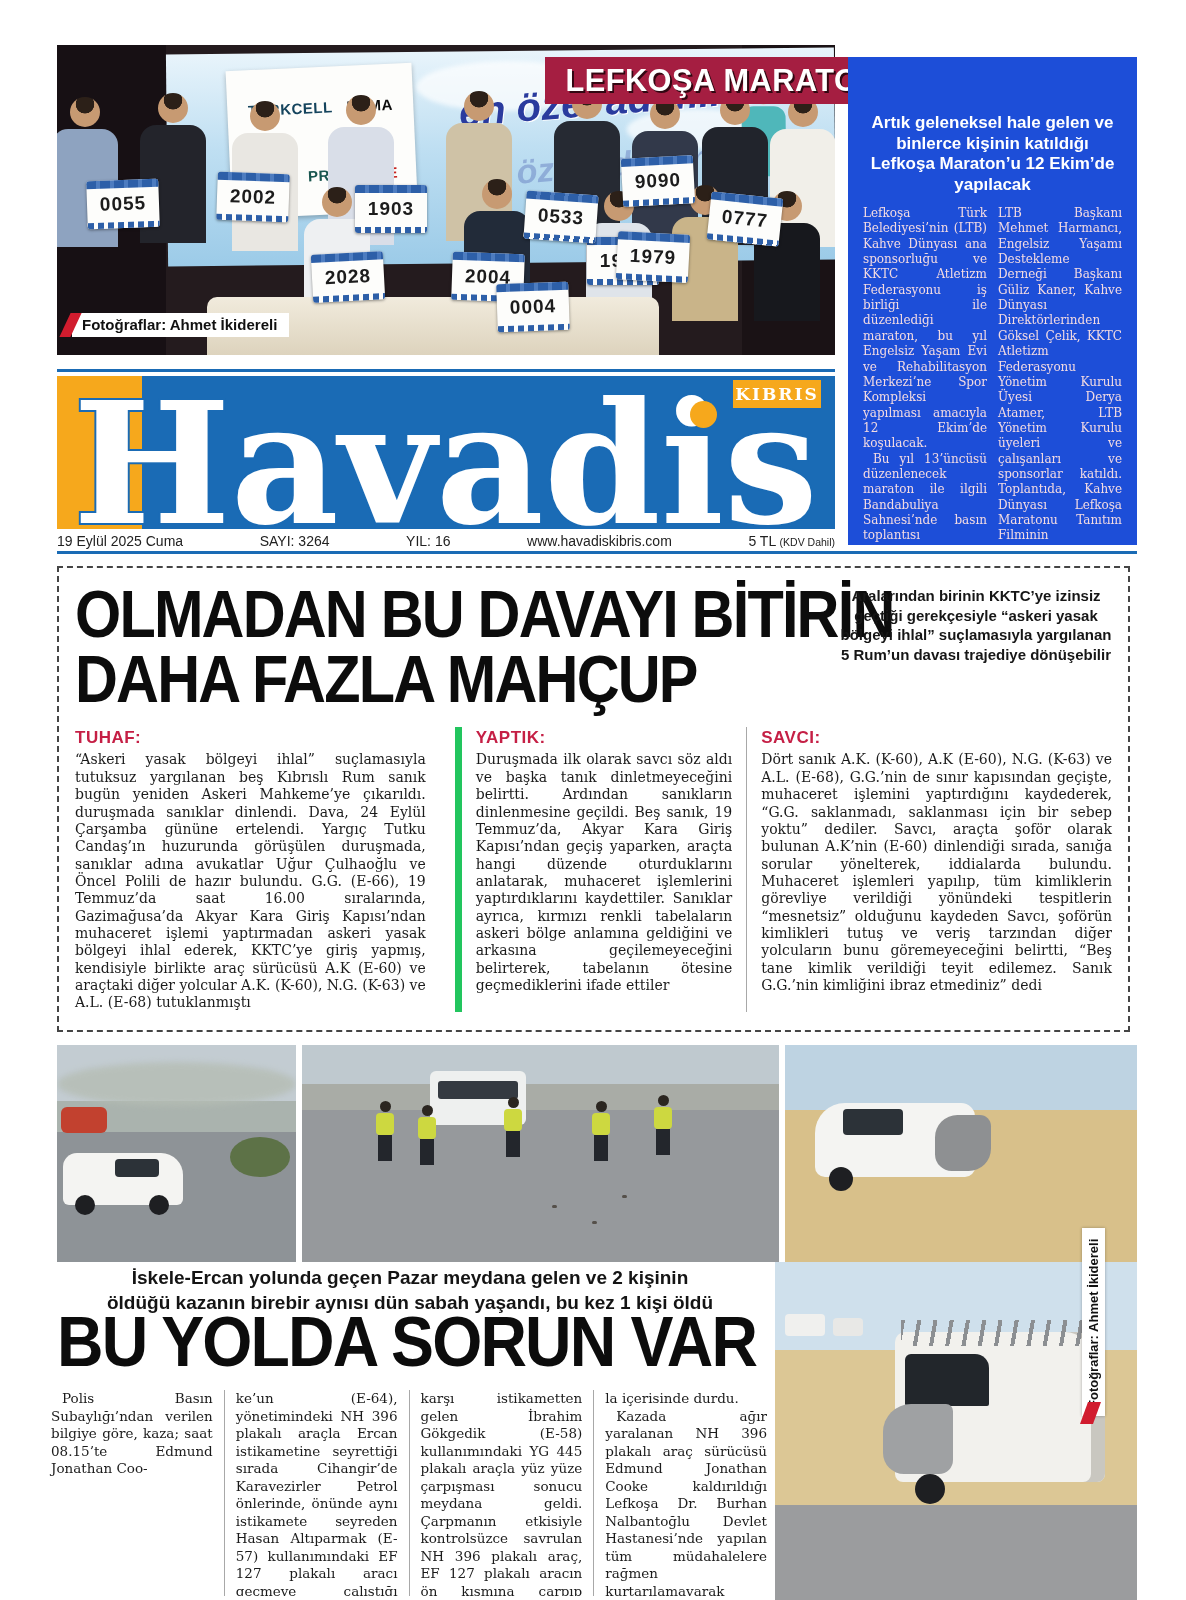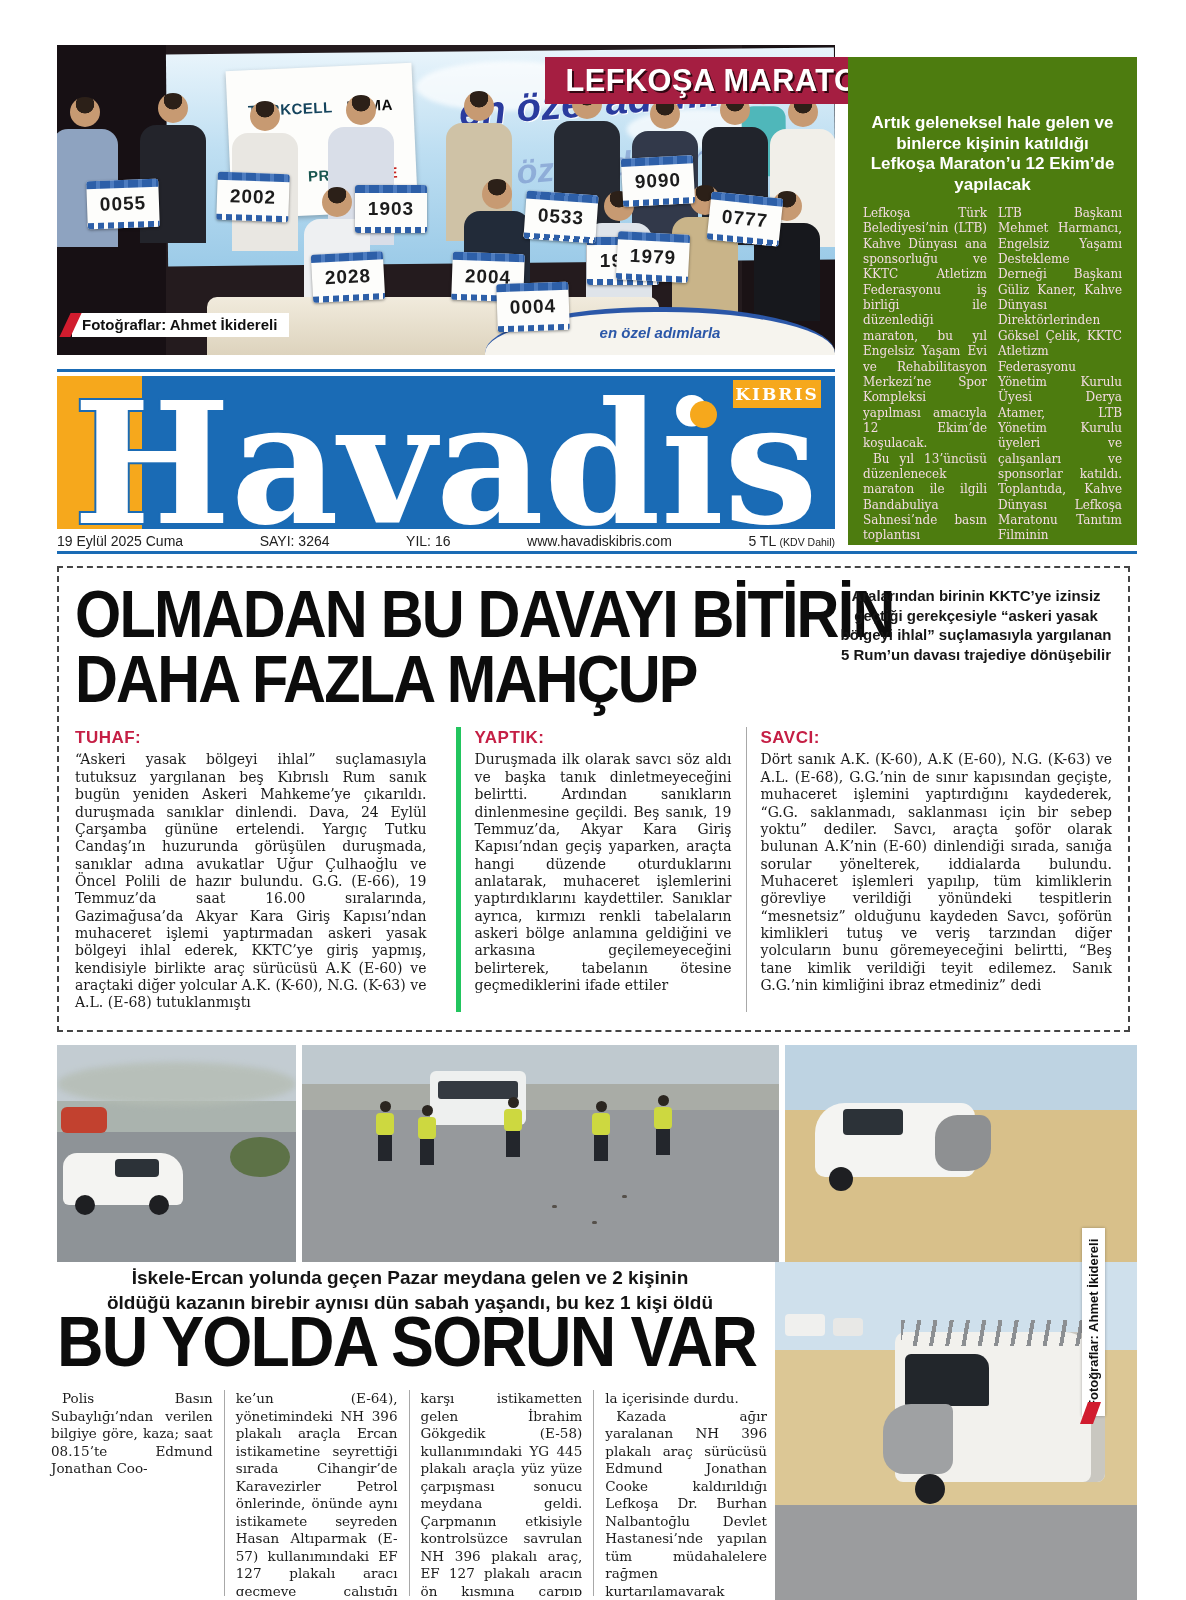"Artık geleneksel hale gelen ve" .red-box { background: #4d7c0f -> #1d4ed8 }
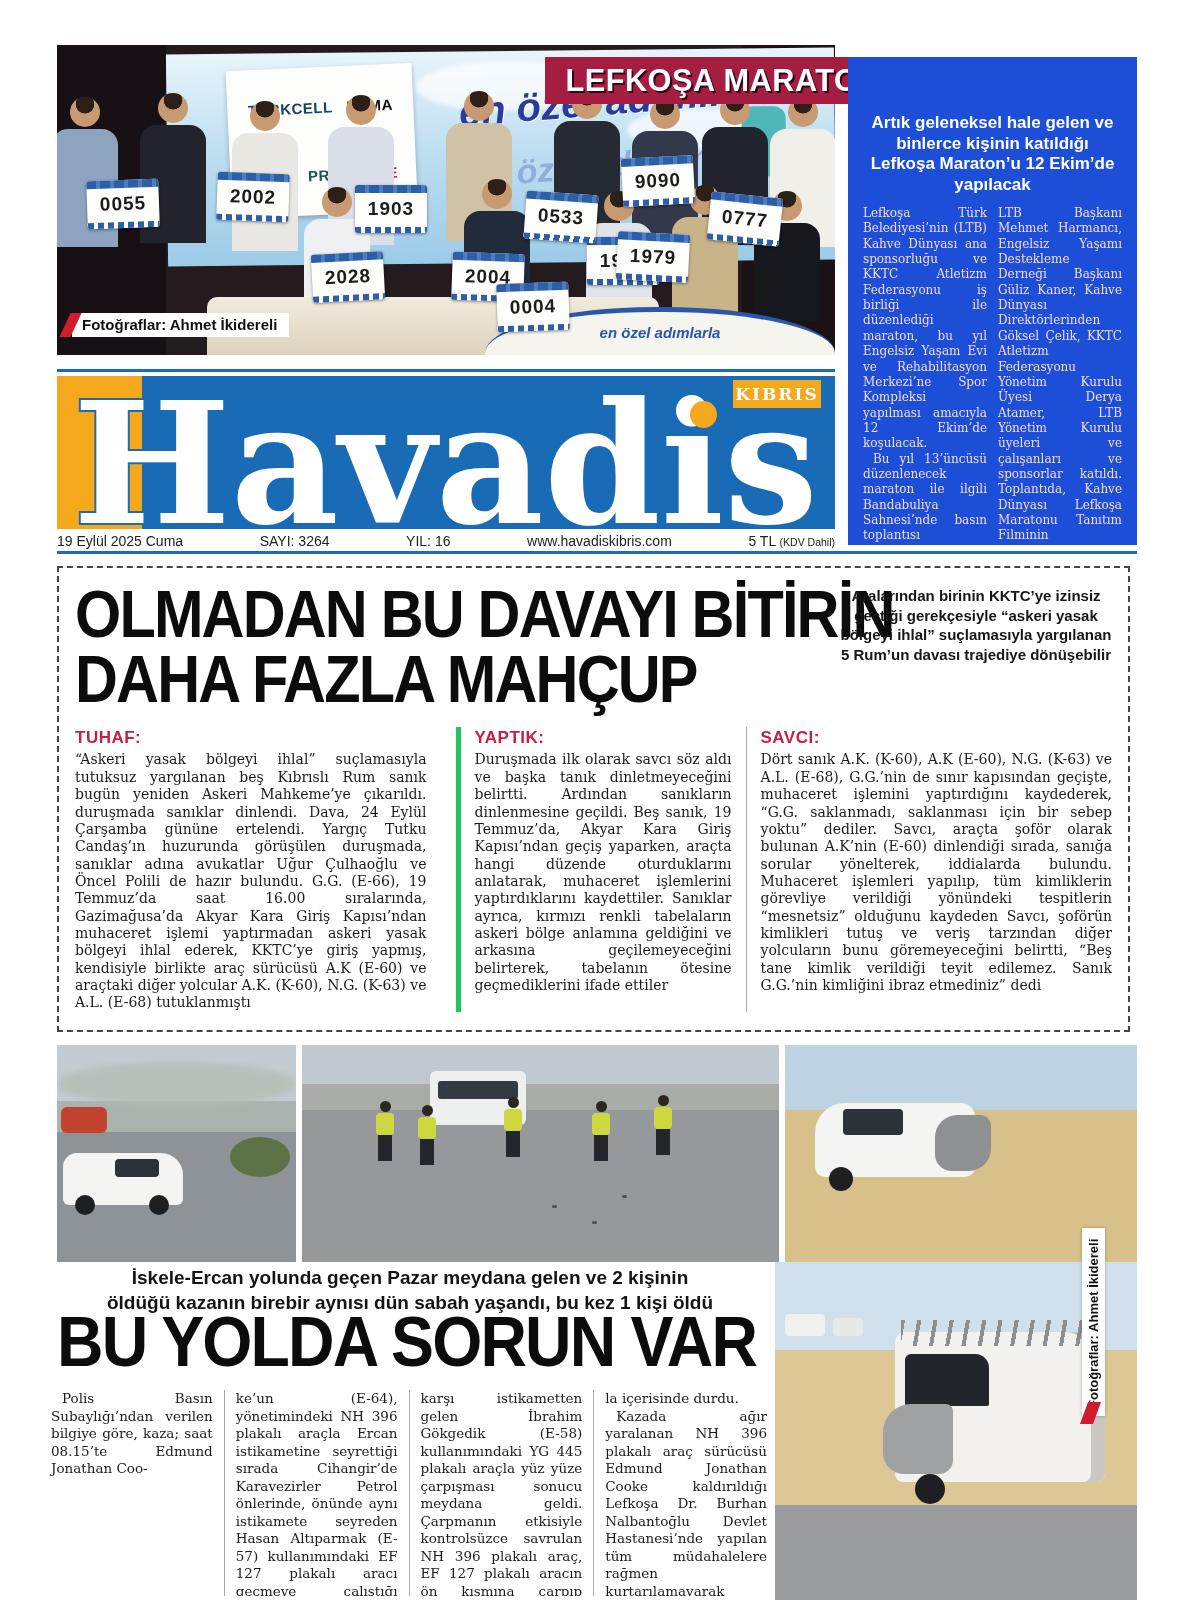"en özel adımlarla" div.arc-banner { html: <div><span>en özel adımlarla</span></div> -> none }
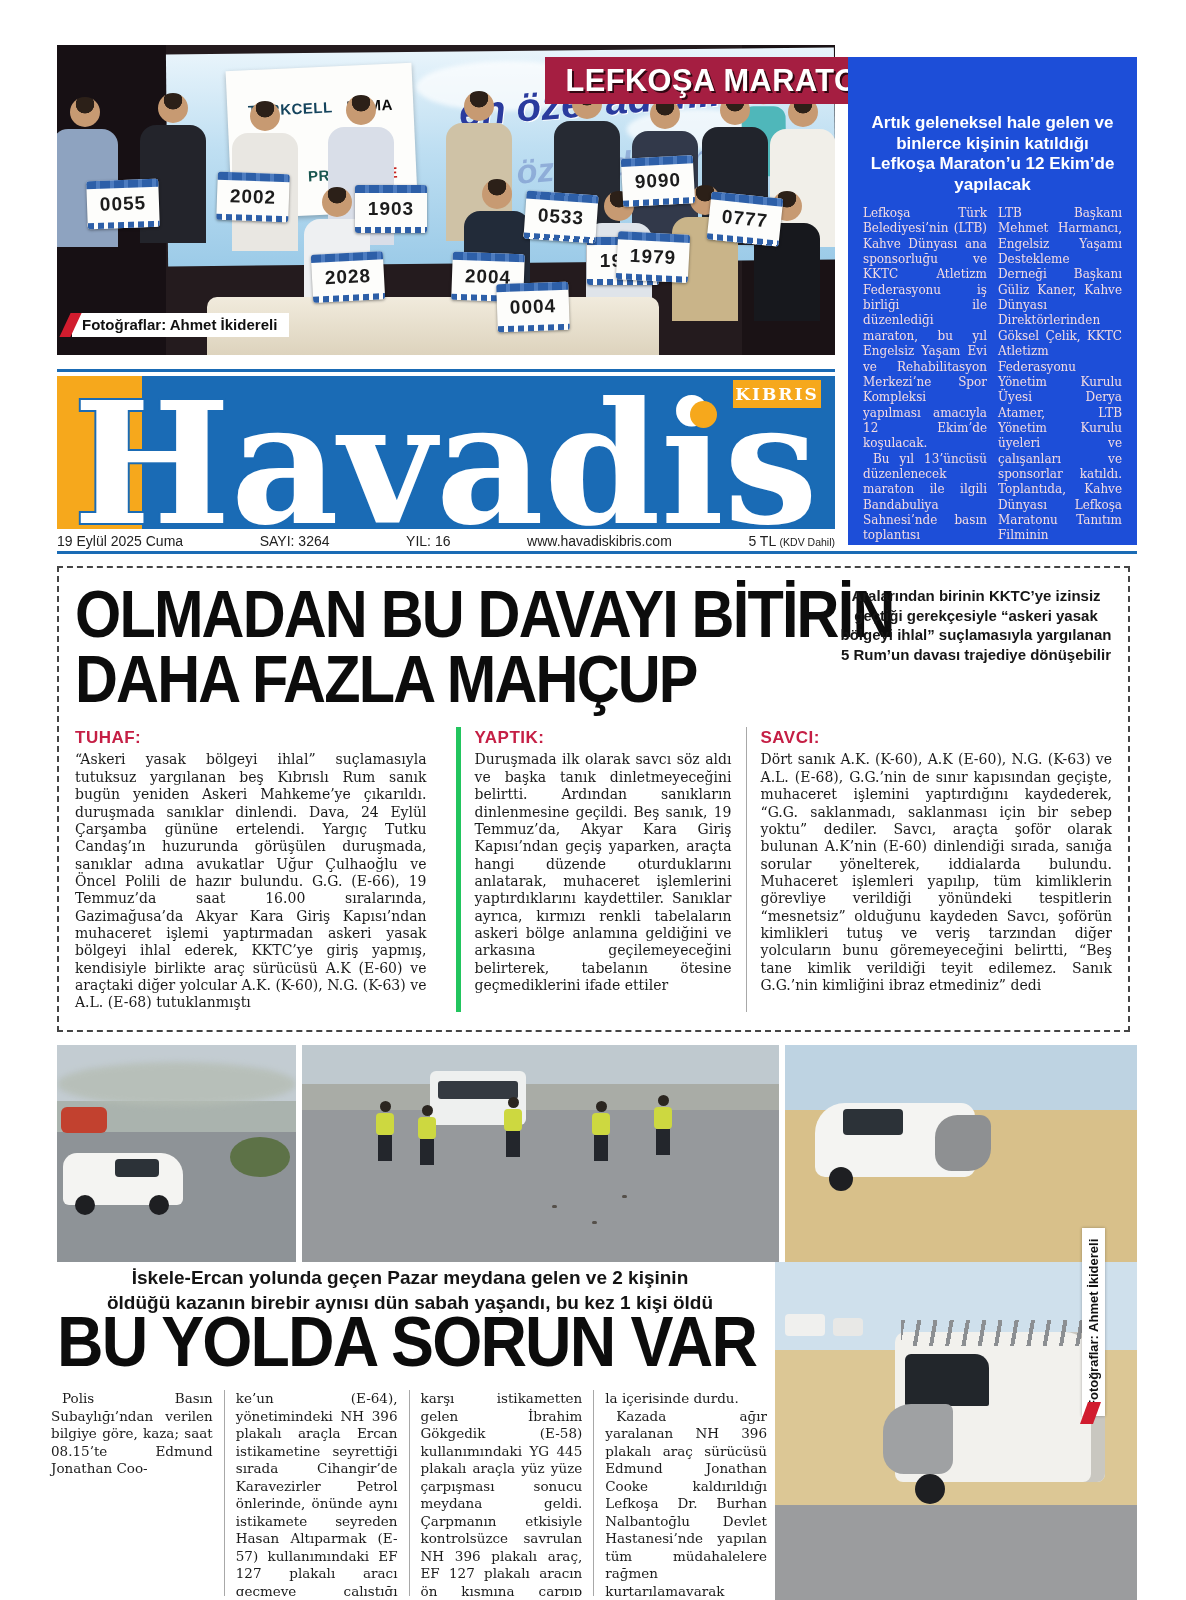"YAPTIK:" .lc2 { border-left: 5px solid #22c55e -> 7px solid #22c55e }
